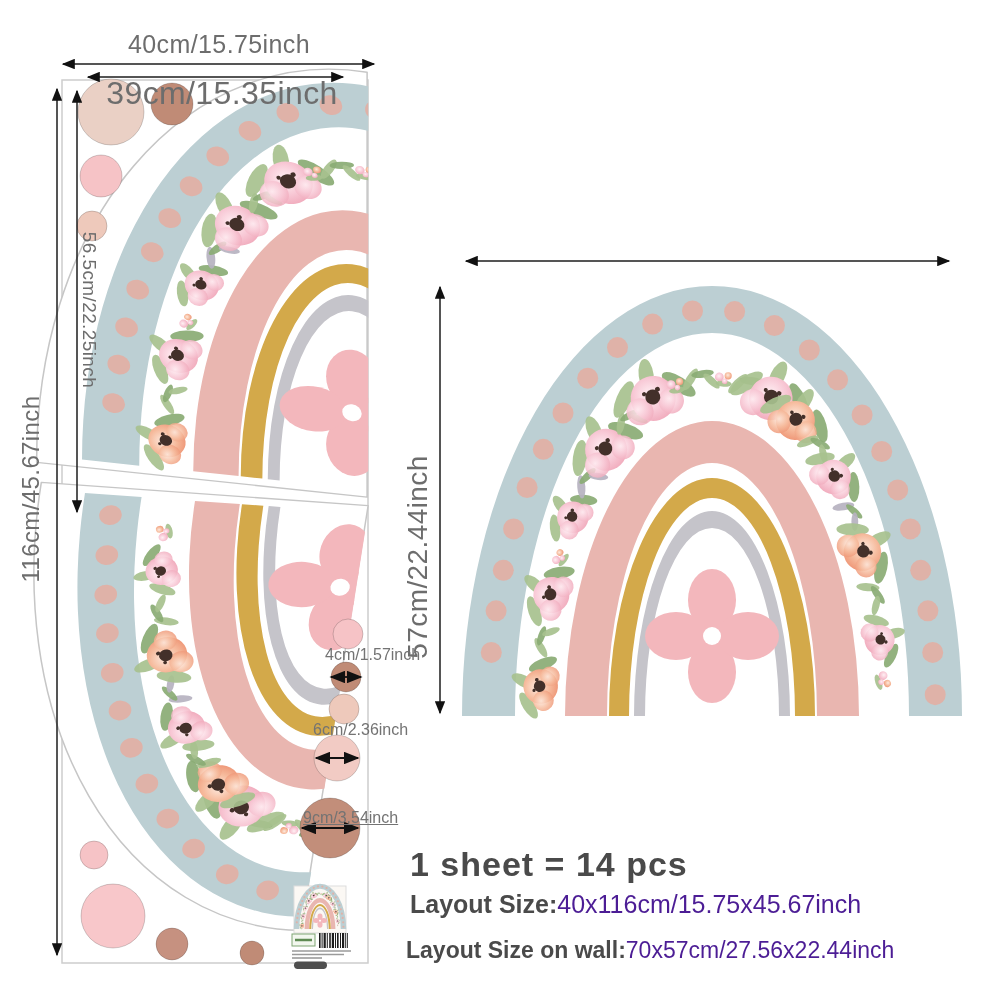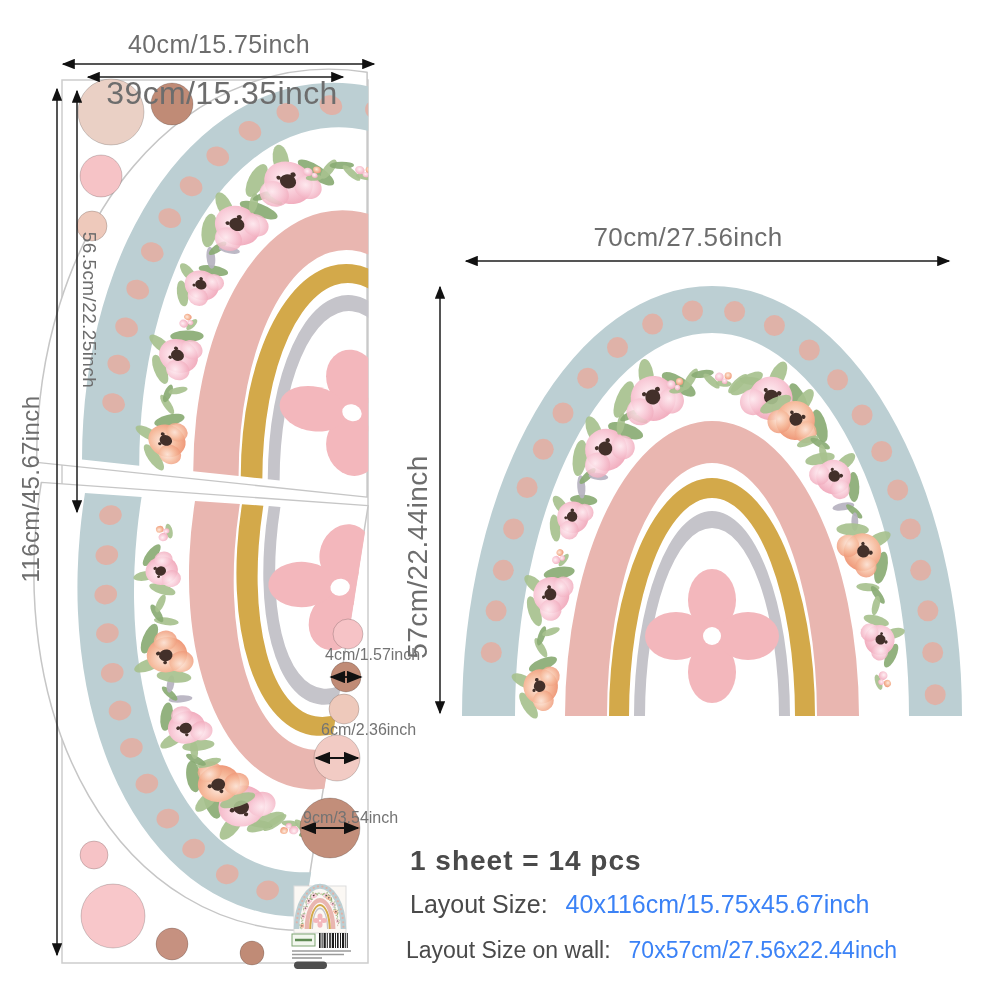"70cm/27.56inch" div.lbl { html: <div>70cm/27.56inch</div> -> none }
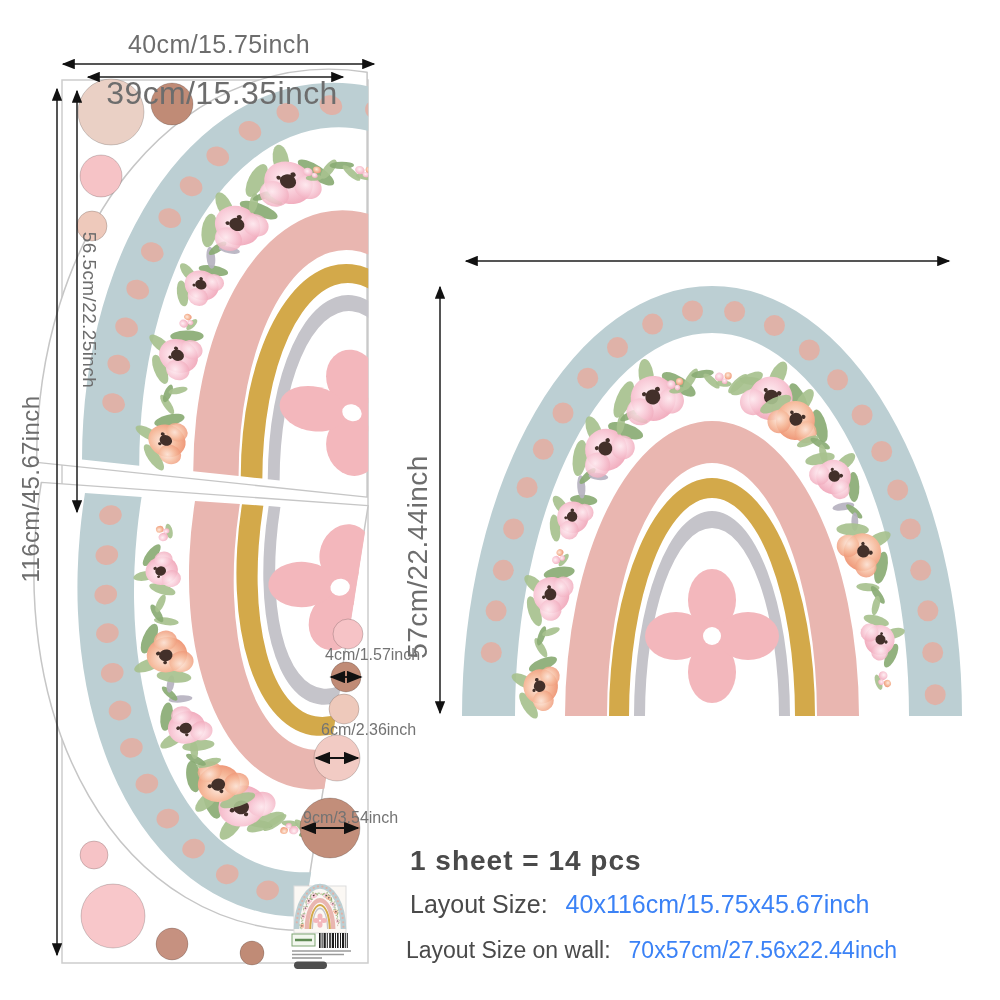"6cm/2.36inch" div.clabel { margin-left: 8px -> none }
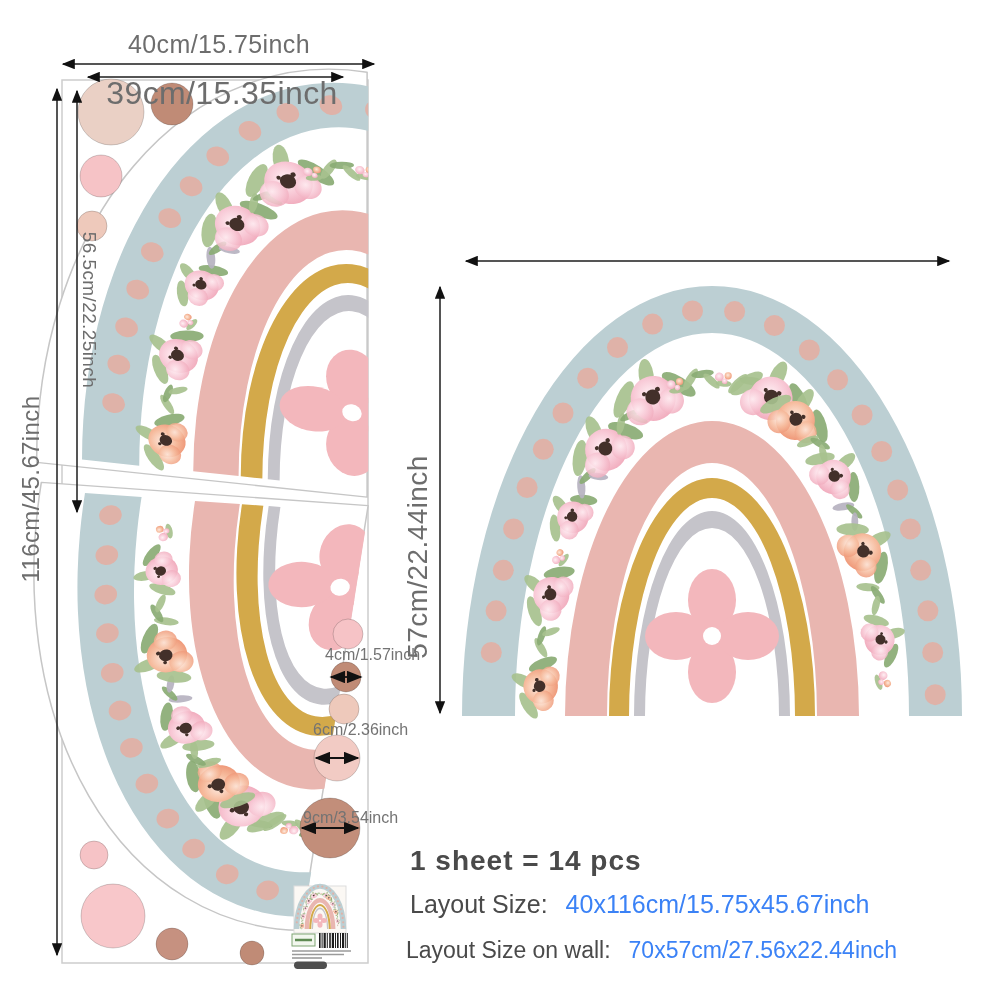"9cm/3.54inch" div.clabel { text-decoration: none -> underline }
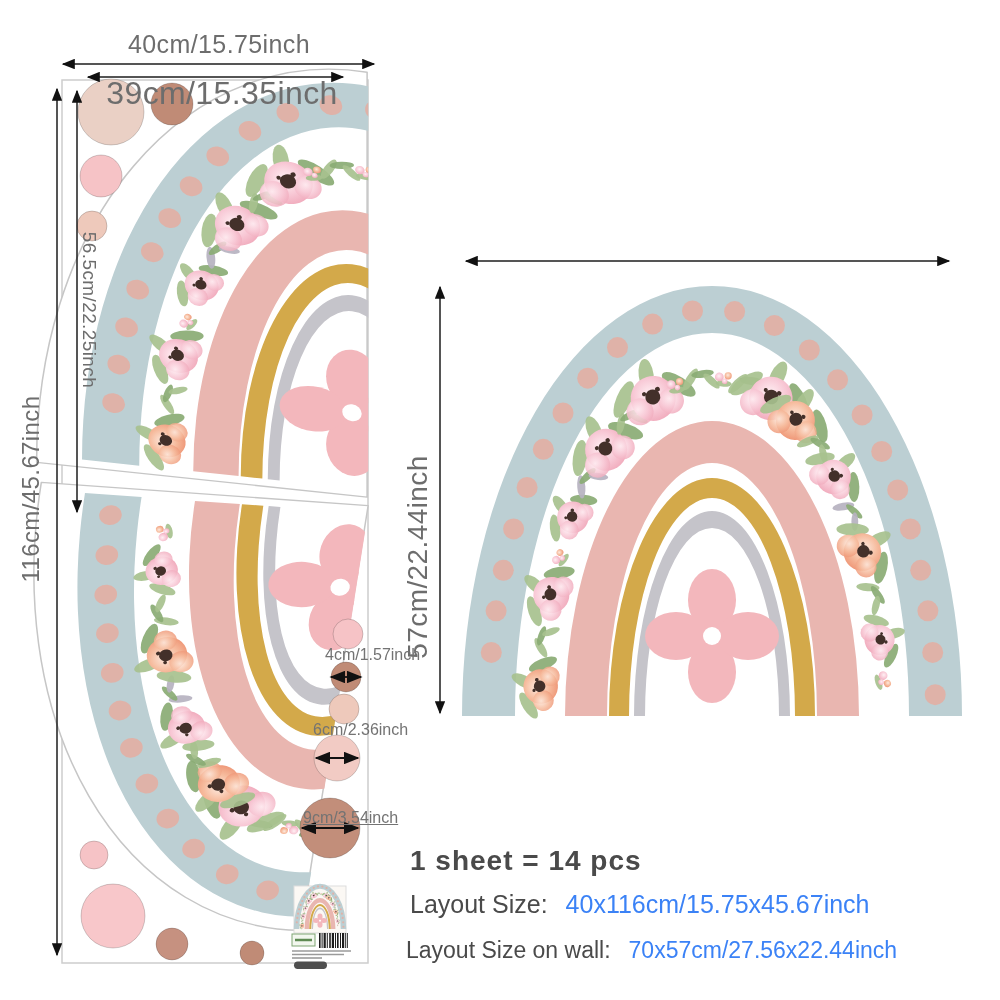"1 sheet = 14 pcs" .sum1 { font-size: 28px -> 34px }
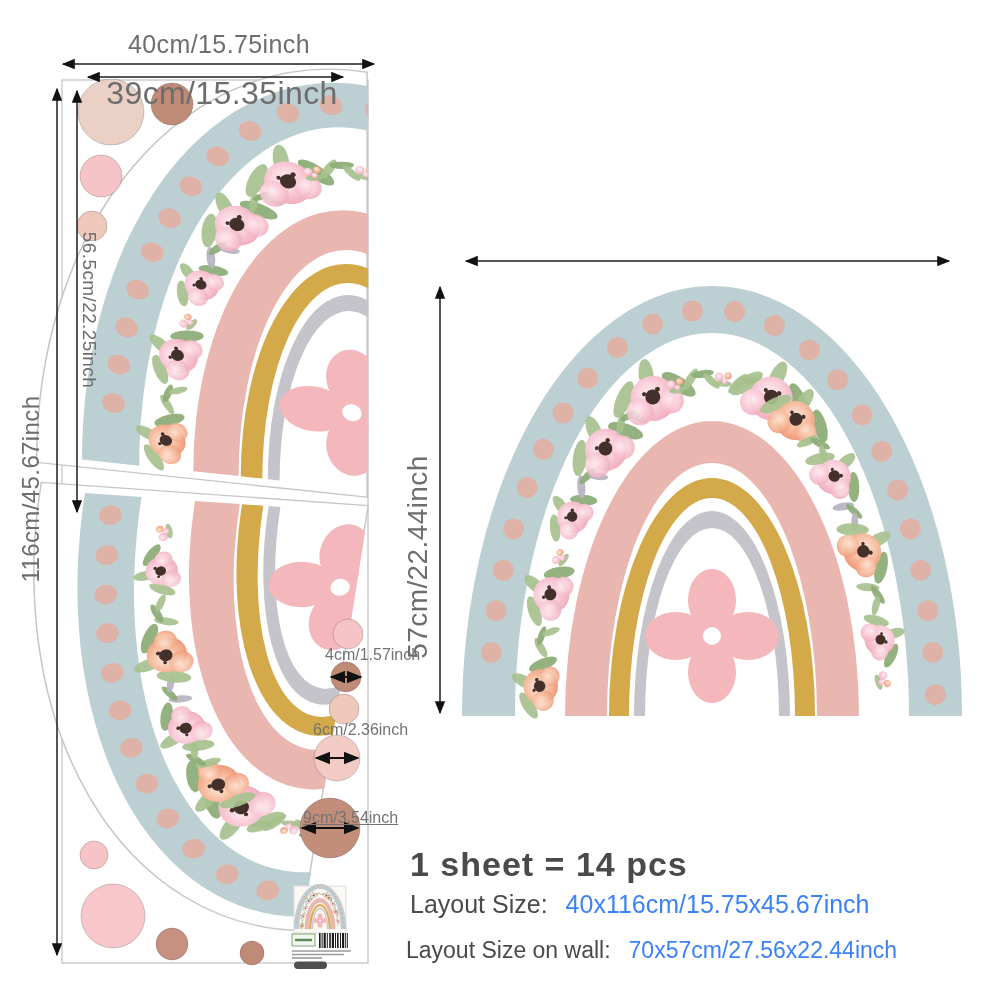"Layout Size:" .sum-label { font-weight: normal -> bold }
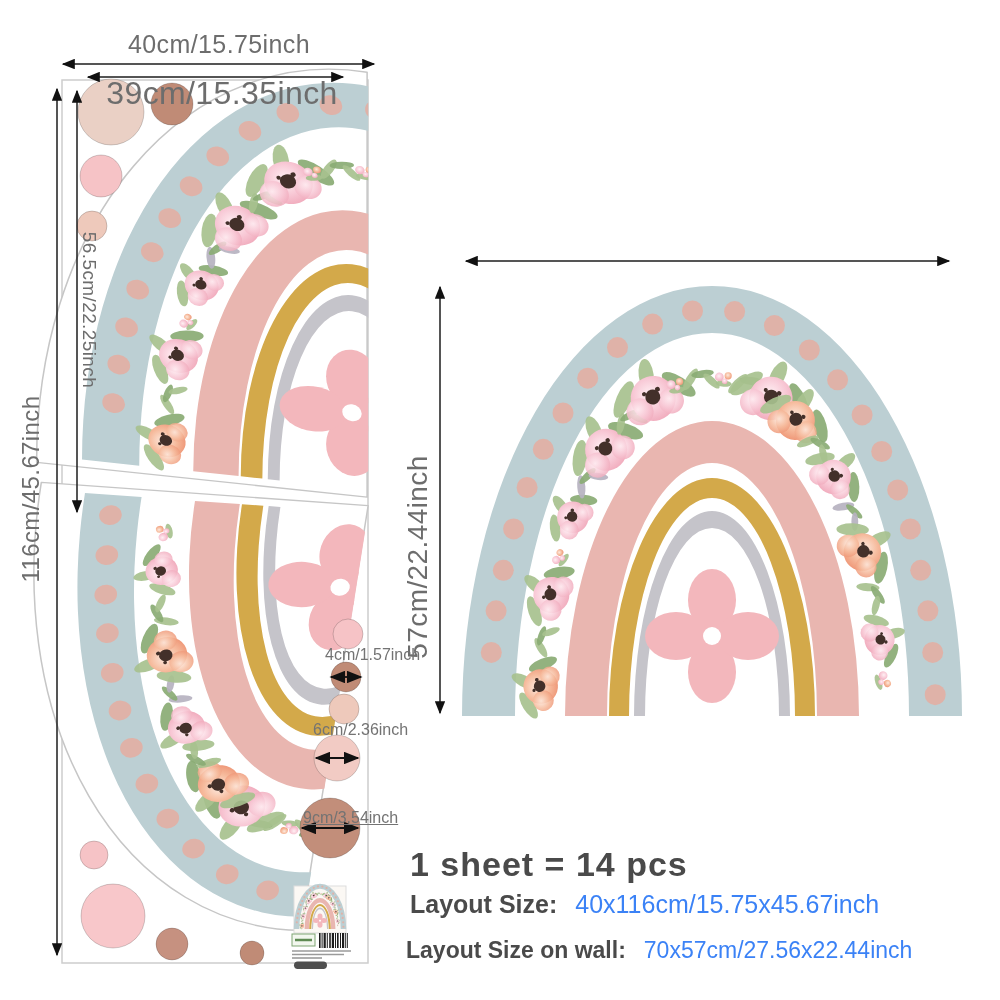"40x116cm/15.75x45.67inch" .sum-value { color: #3b82f6 -> #4c1d95; margin-left: 18px -> 0 }
